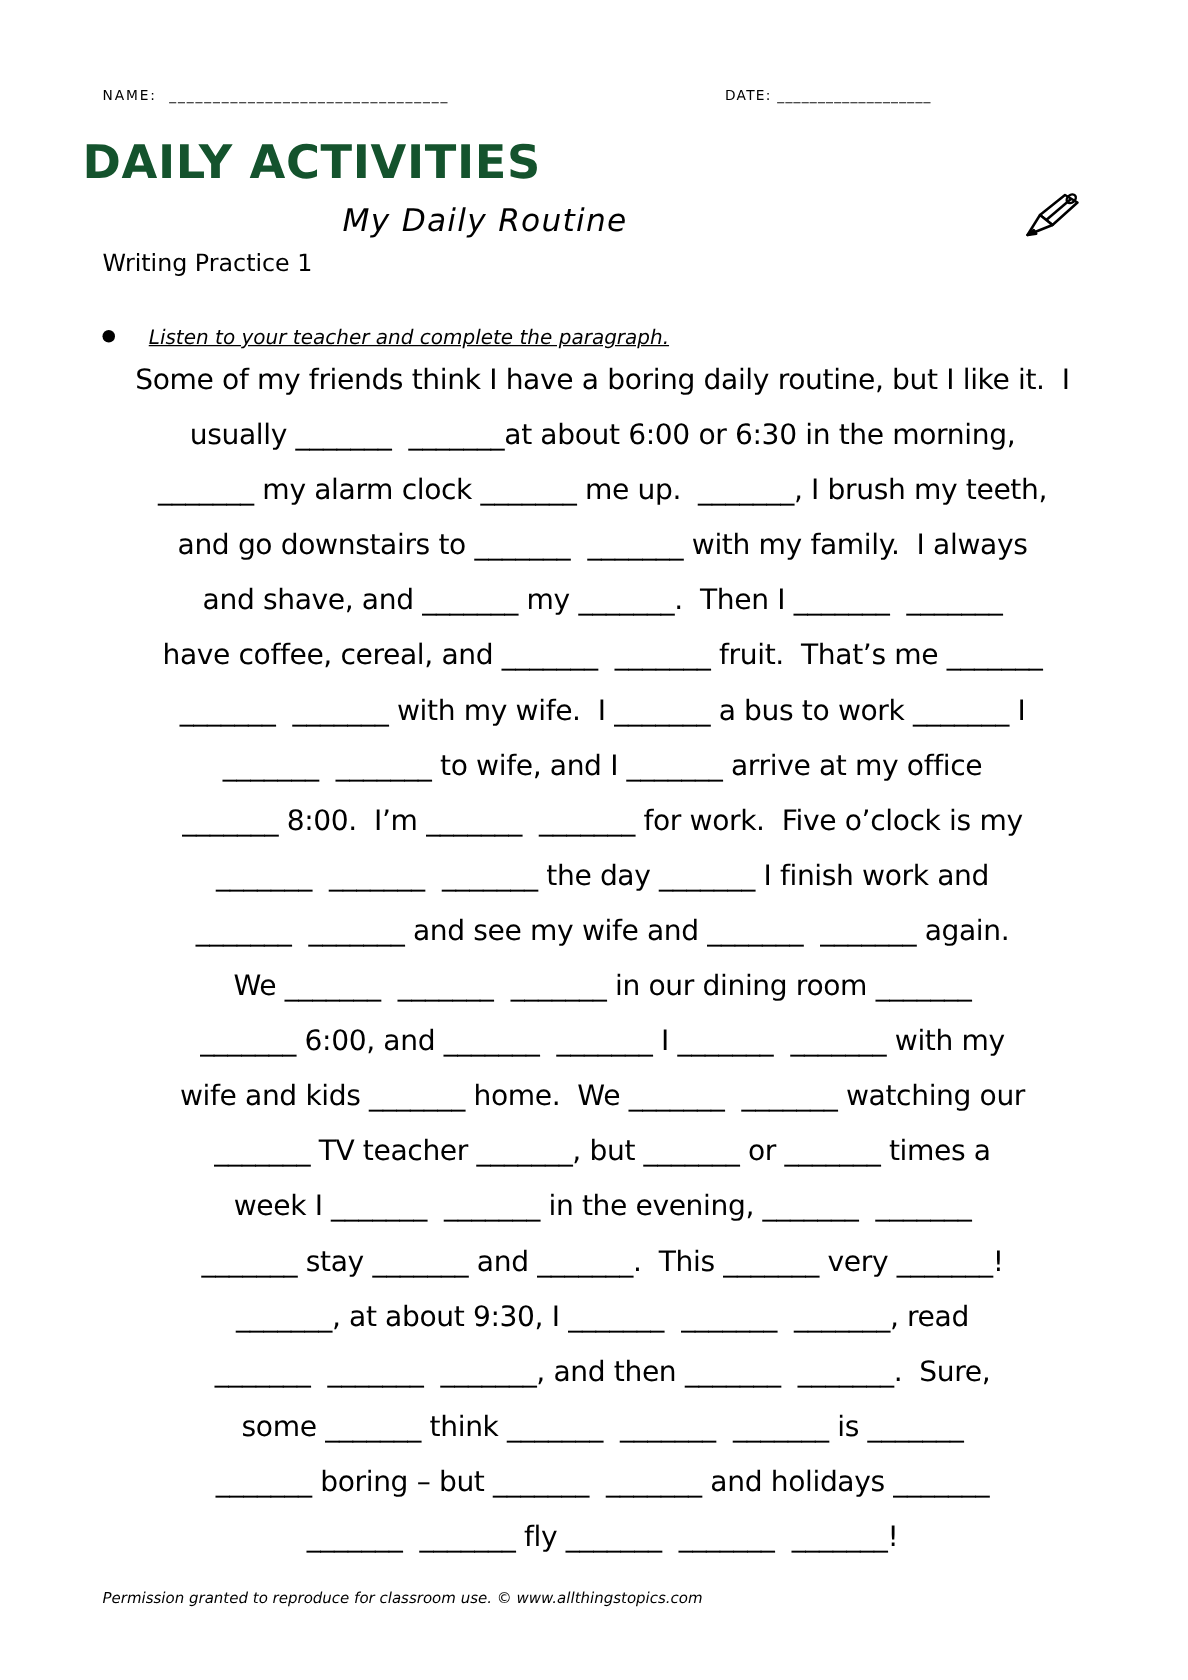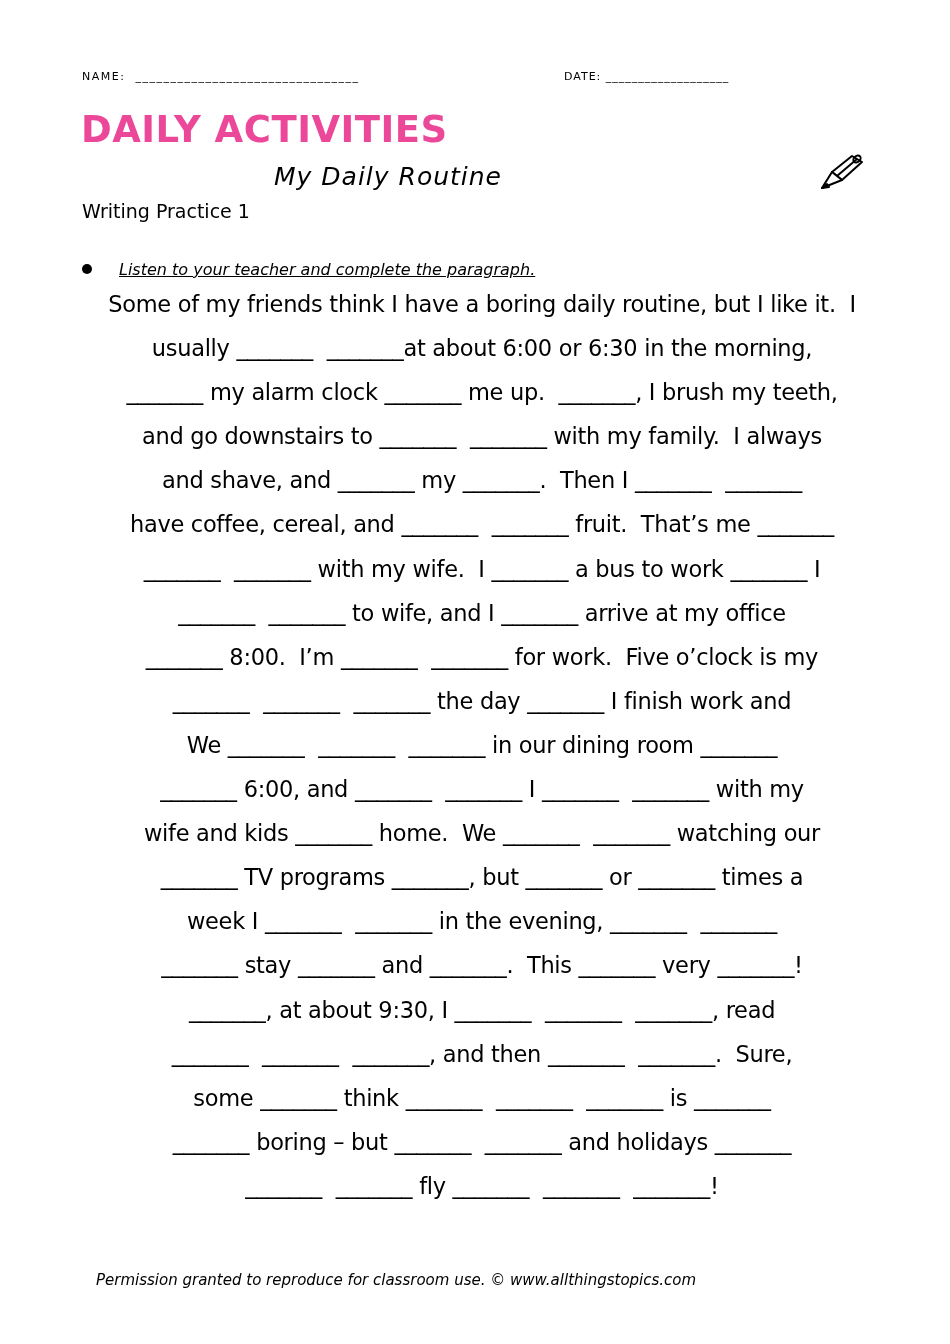"DATE: ___________________" .date-field { left: 564px -> 580px }
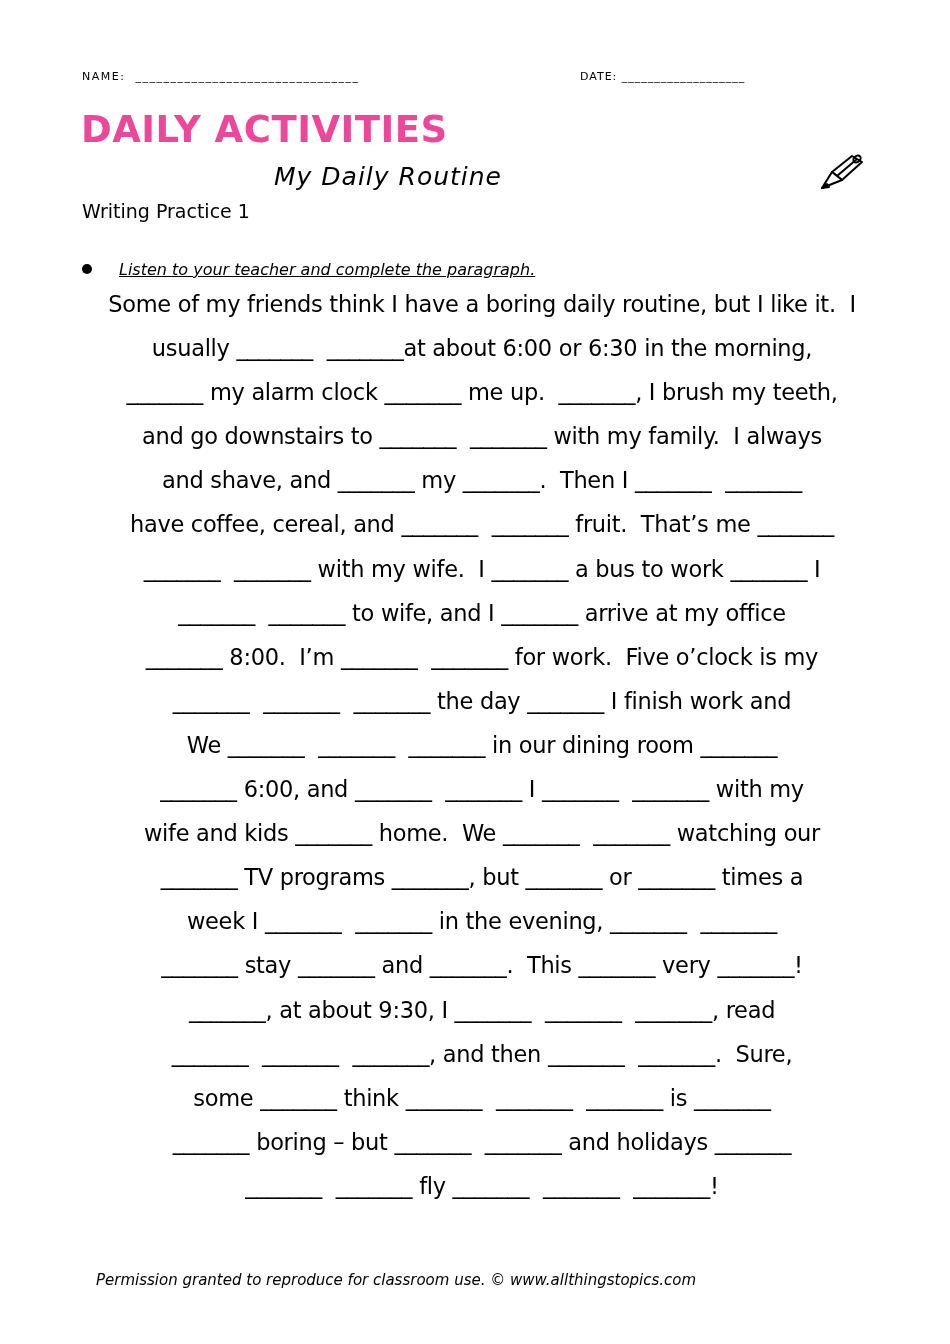"DAILY ACTIVITIES" .title { color: #ec4899 -> #14532d; left: 81px -> 66px }
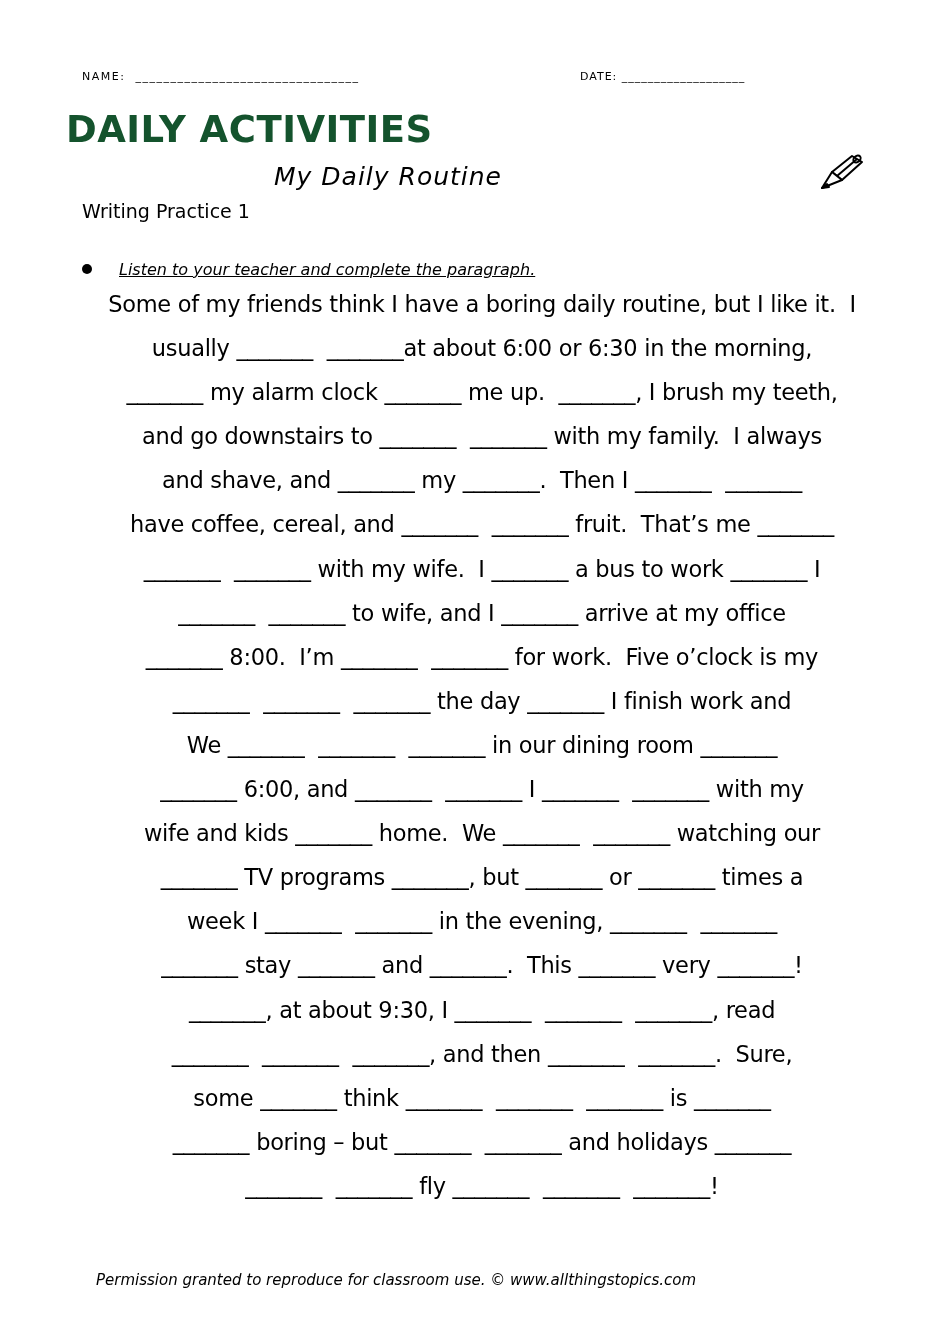"_______ _______ and see my" div.para-line { html: none -> <div>_______ _______ and see my wife and _______ _______ again.</div> }
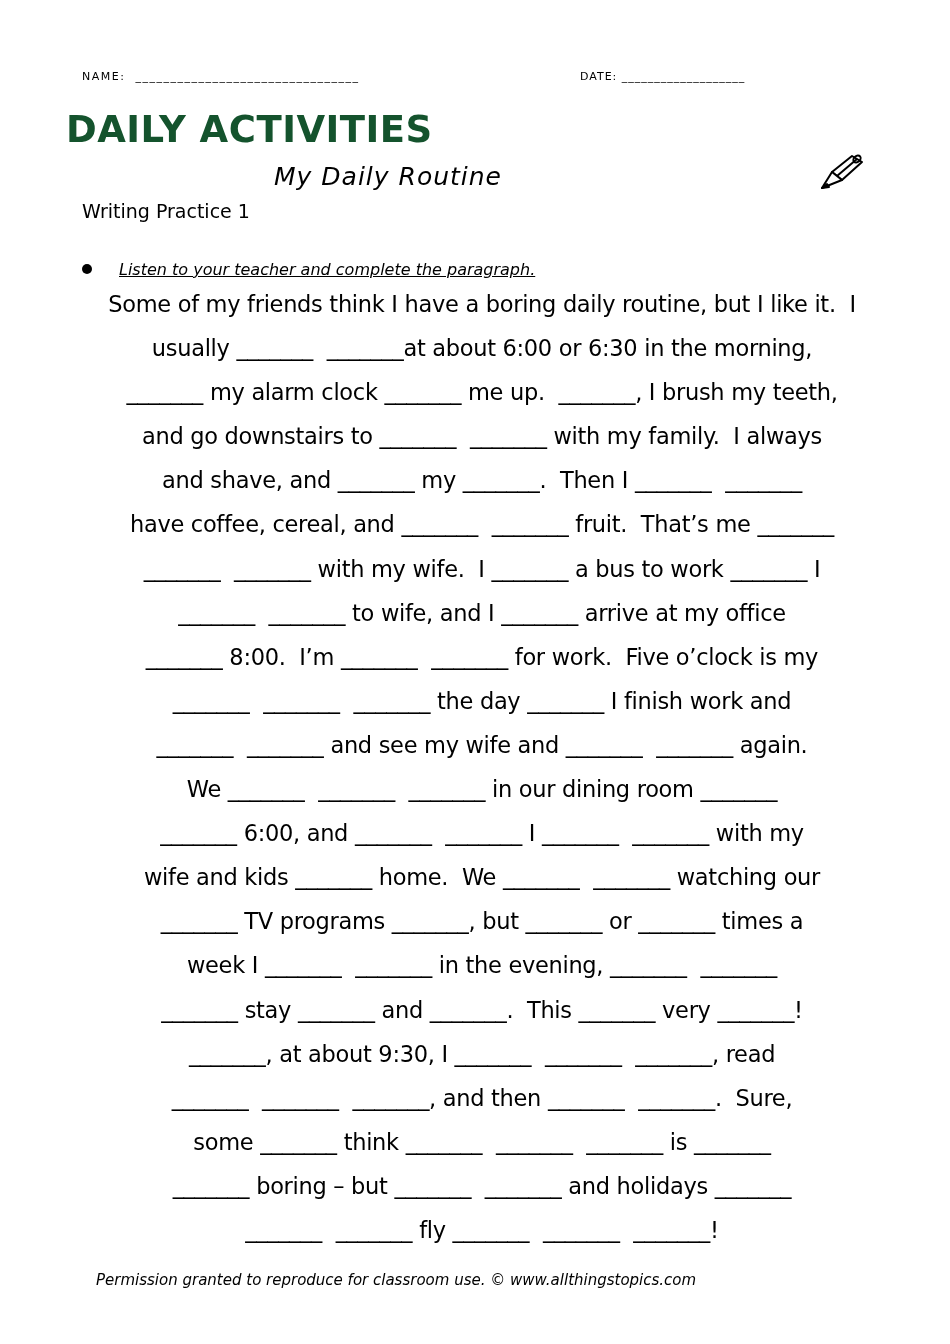"_______ TV programs _______, but" div.para-line { text: programs -> teacher }
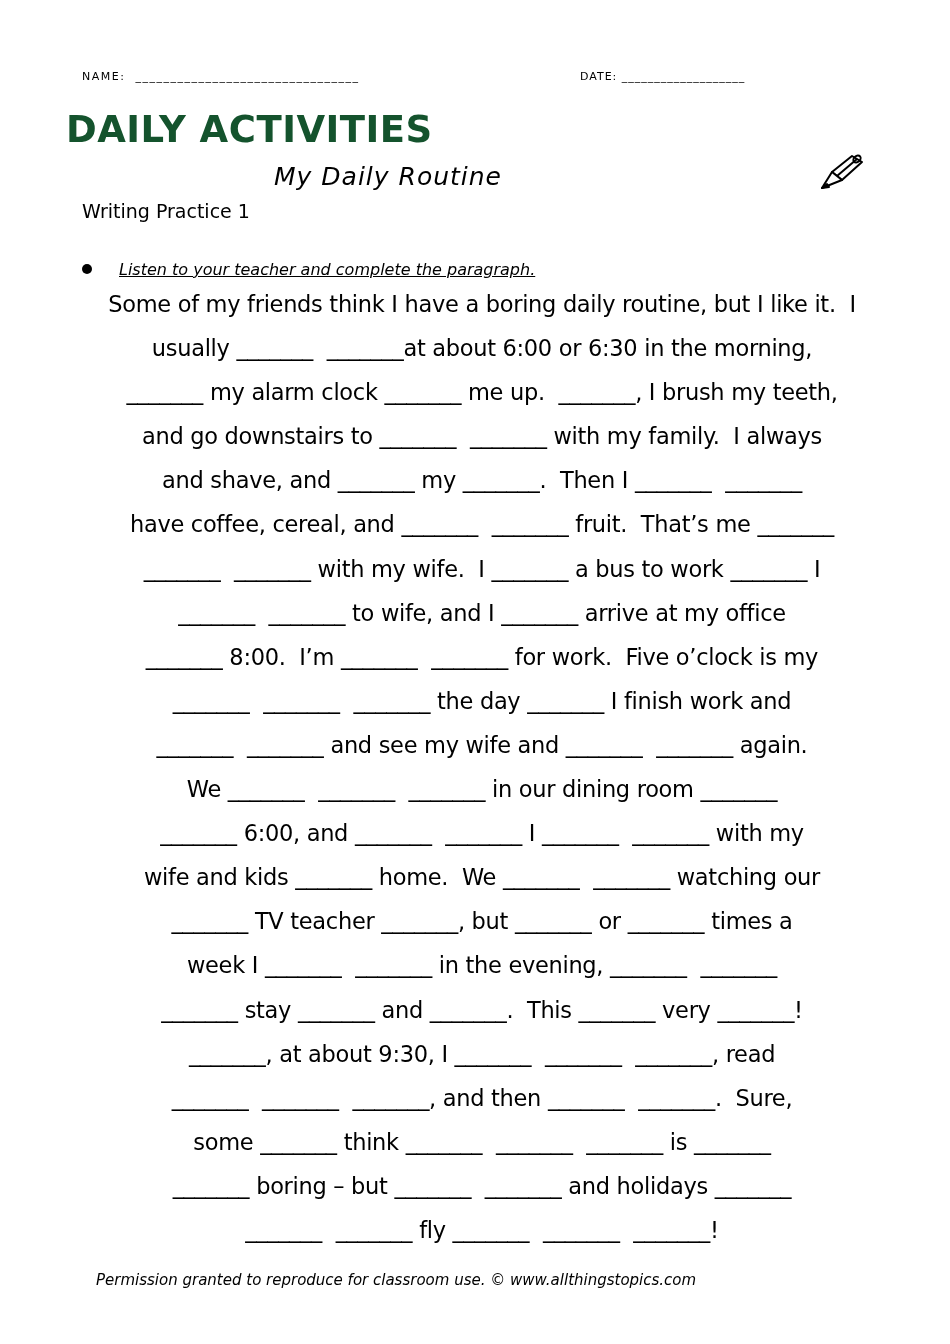"Permission granted to reproduce for" .footer { font-size: 15px -> 12px; left: 96px -> 82px }
